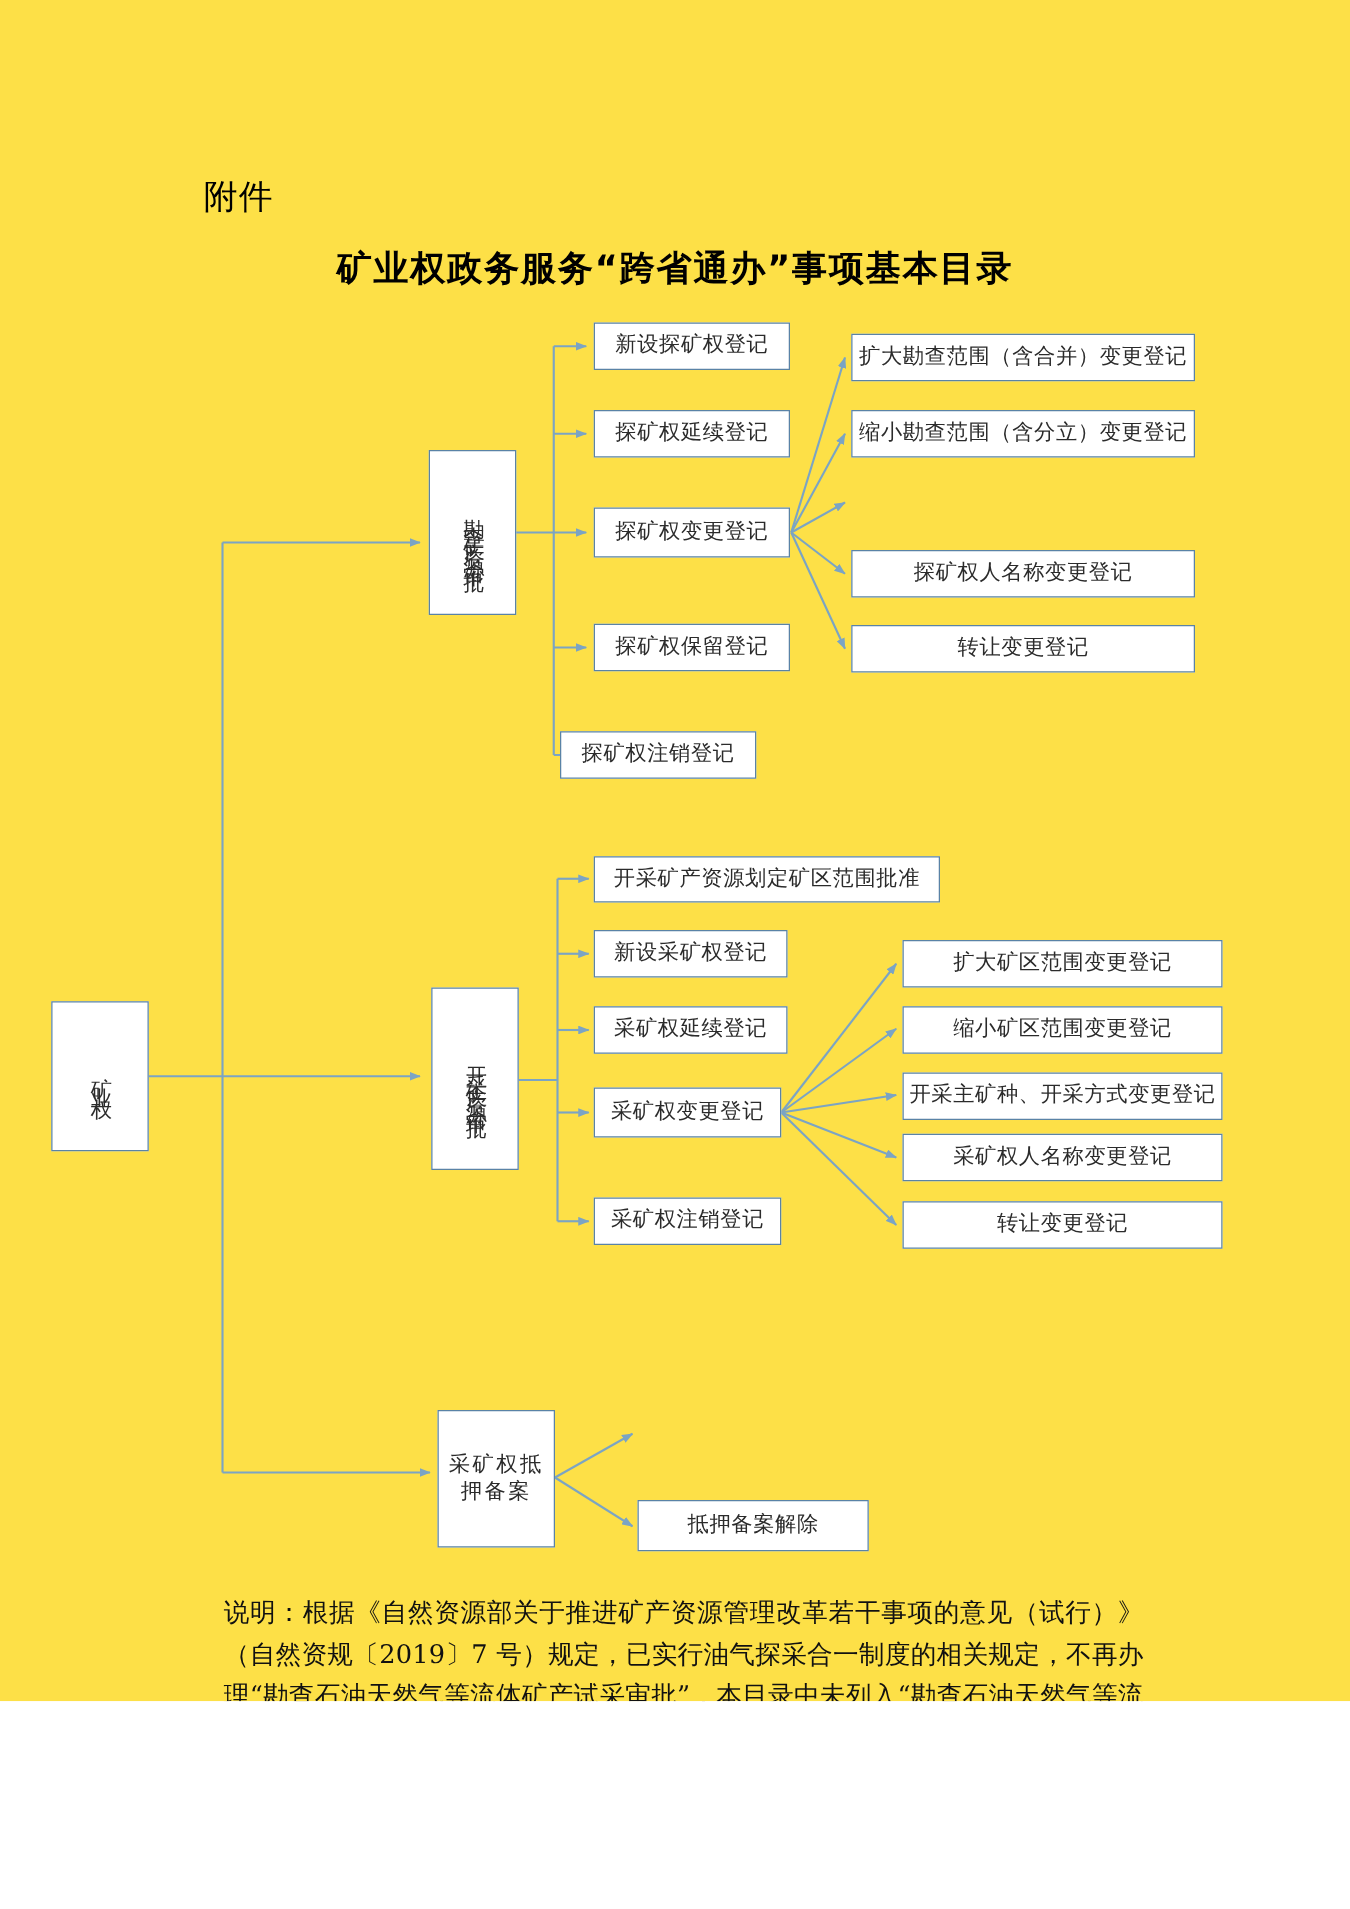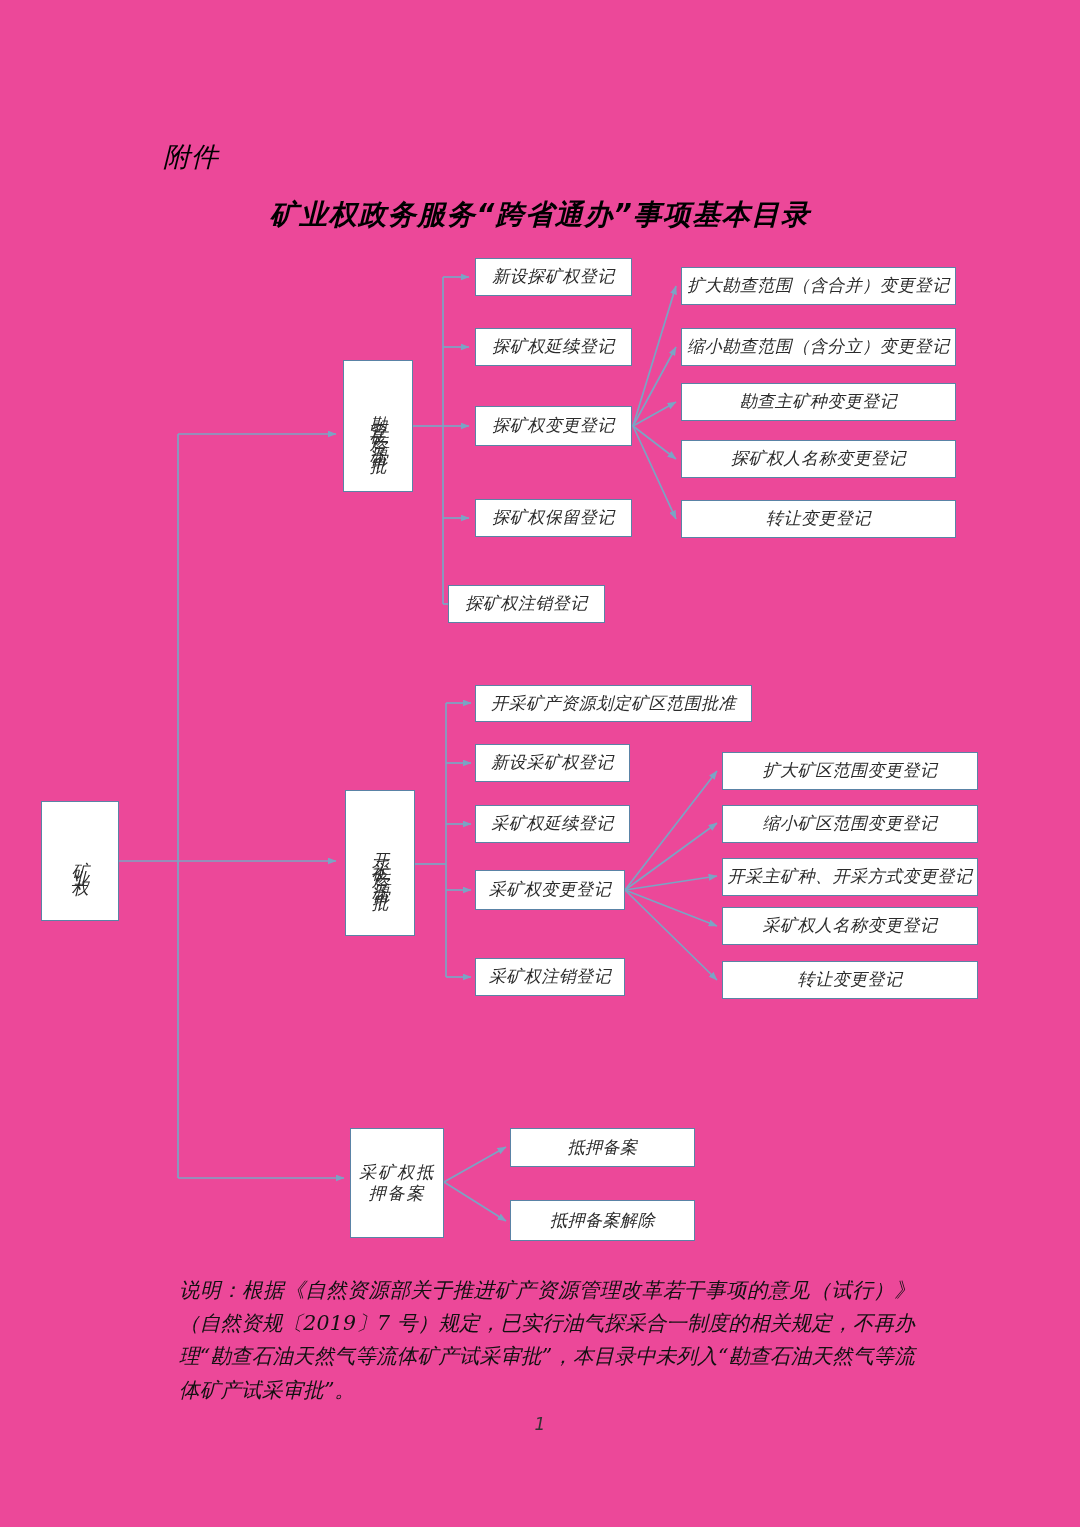"附件" #page { background: #ec4899 -> #fde047; font-style: italic -> none; height: 1527px -> 1361px }
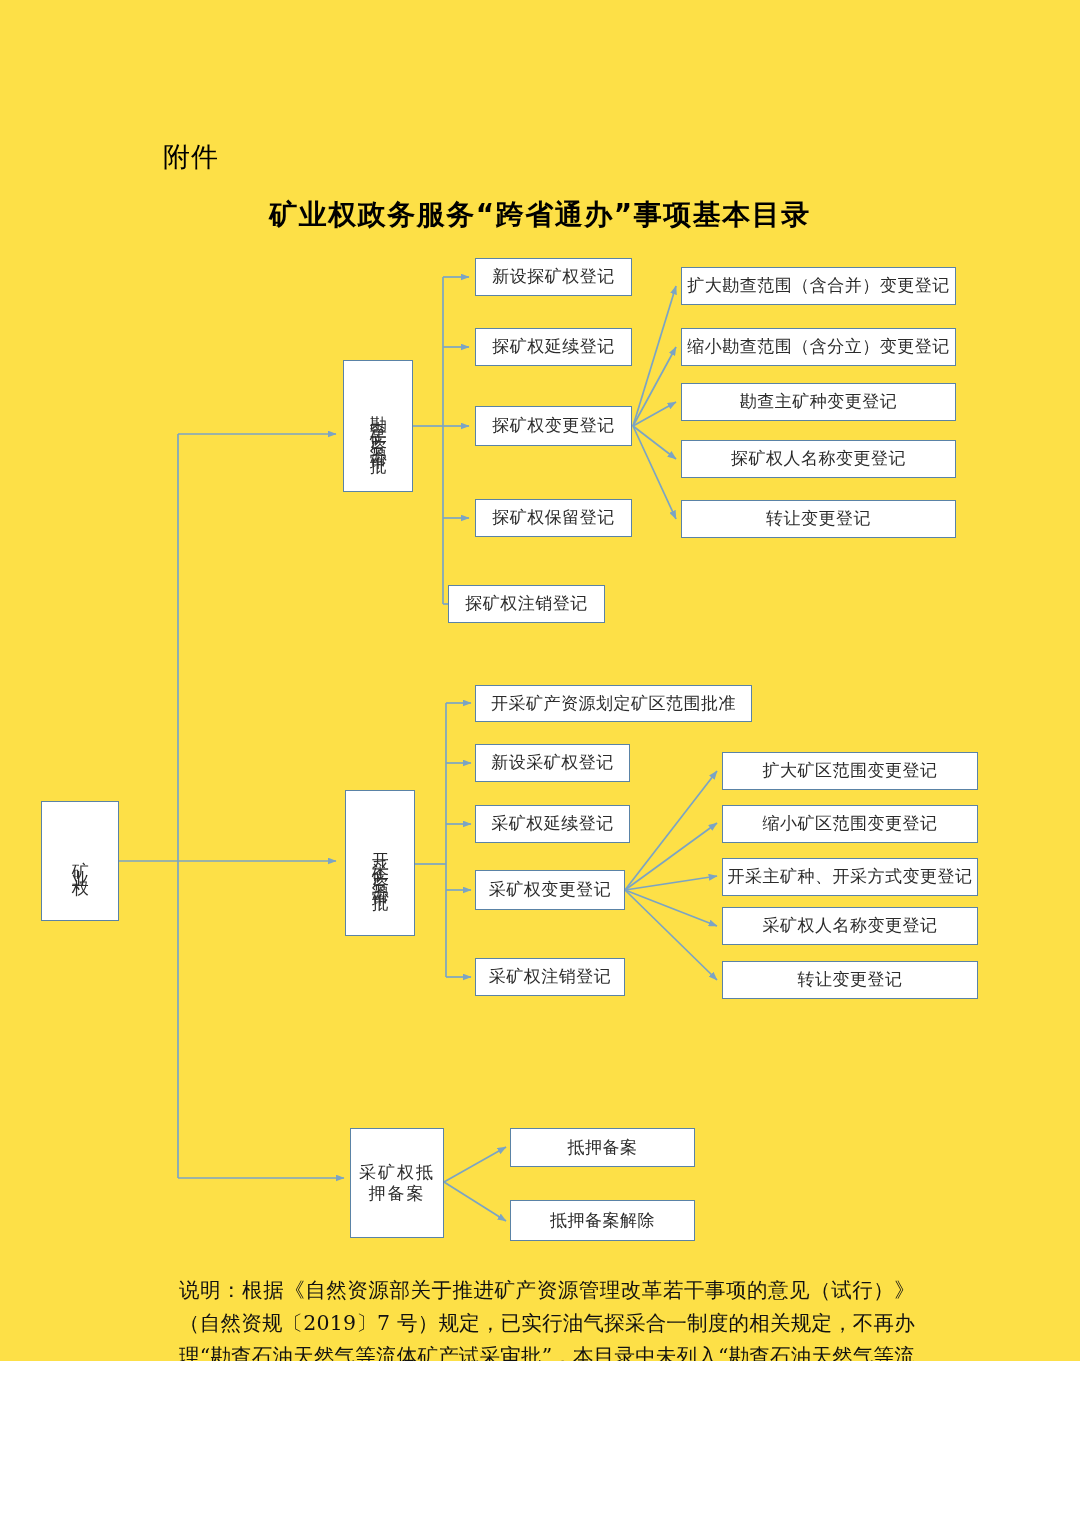"勘查主矿种变更登记" div.node { html: <div>勘查主矿种变更登记</div> -> none }
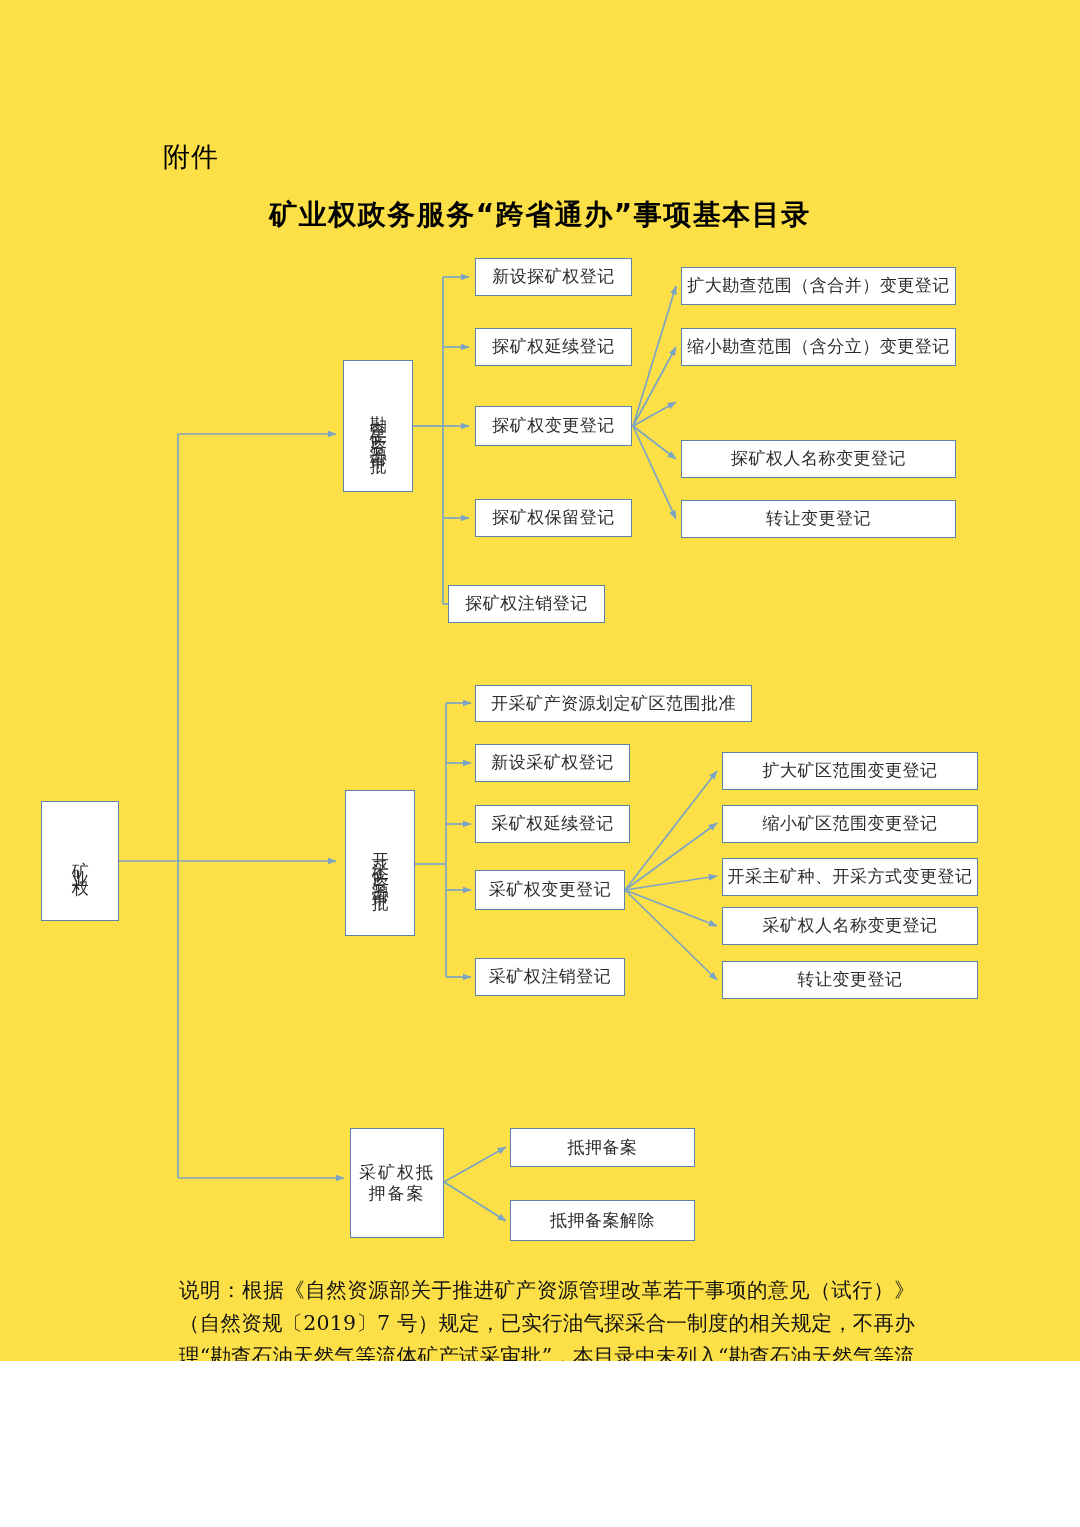"抵押备案" div.node { html: <div>抵押备案</div> -> none }
